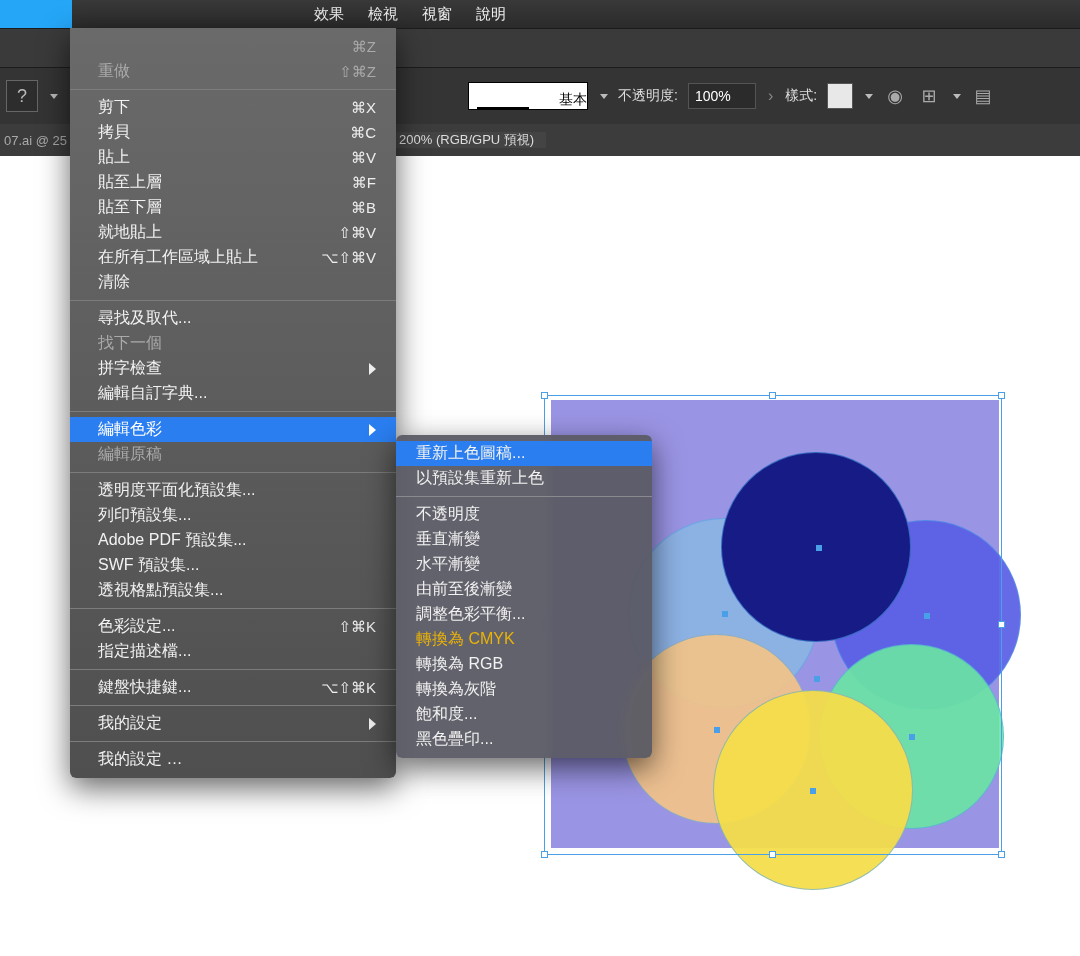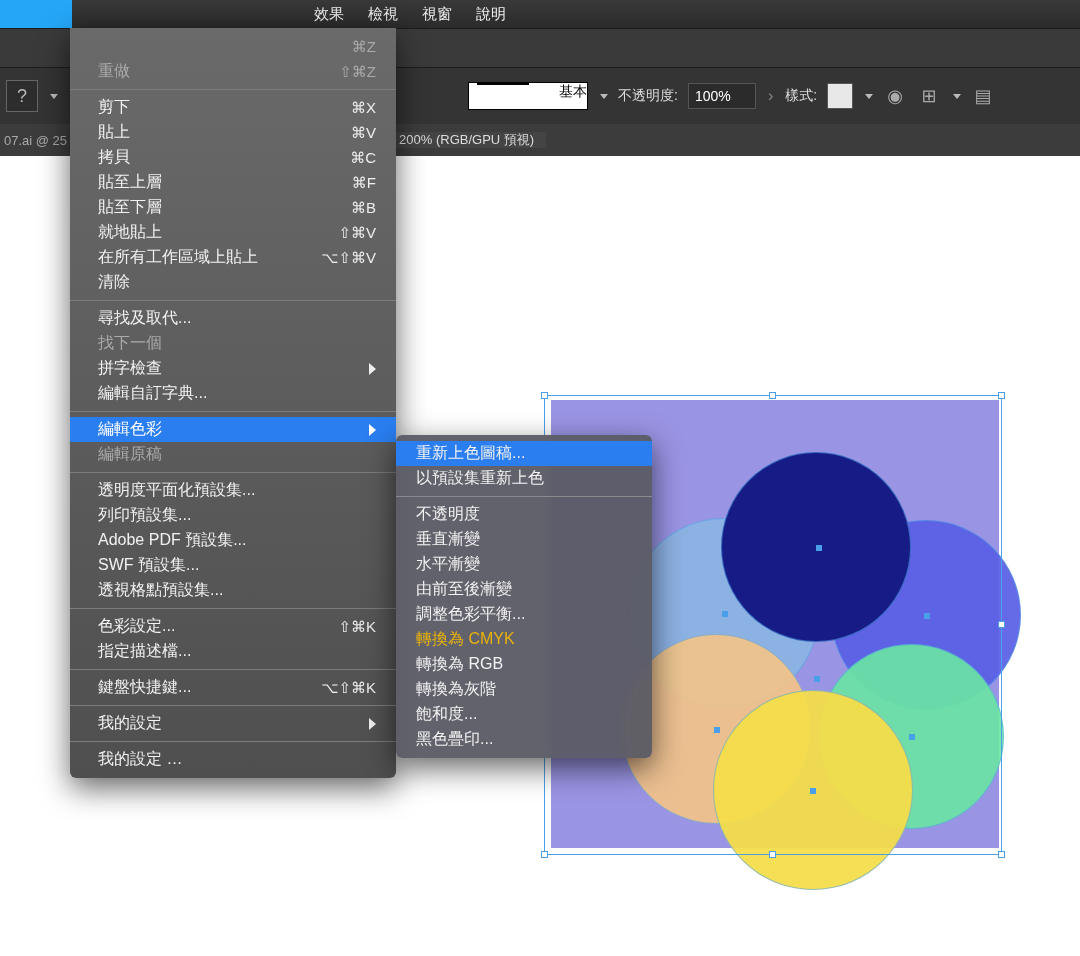"基本" .stroke-swatch { align-items: flex-start -> flex-end }
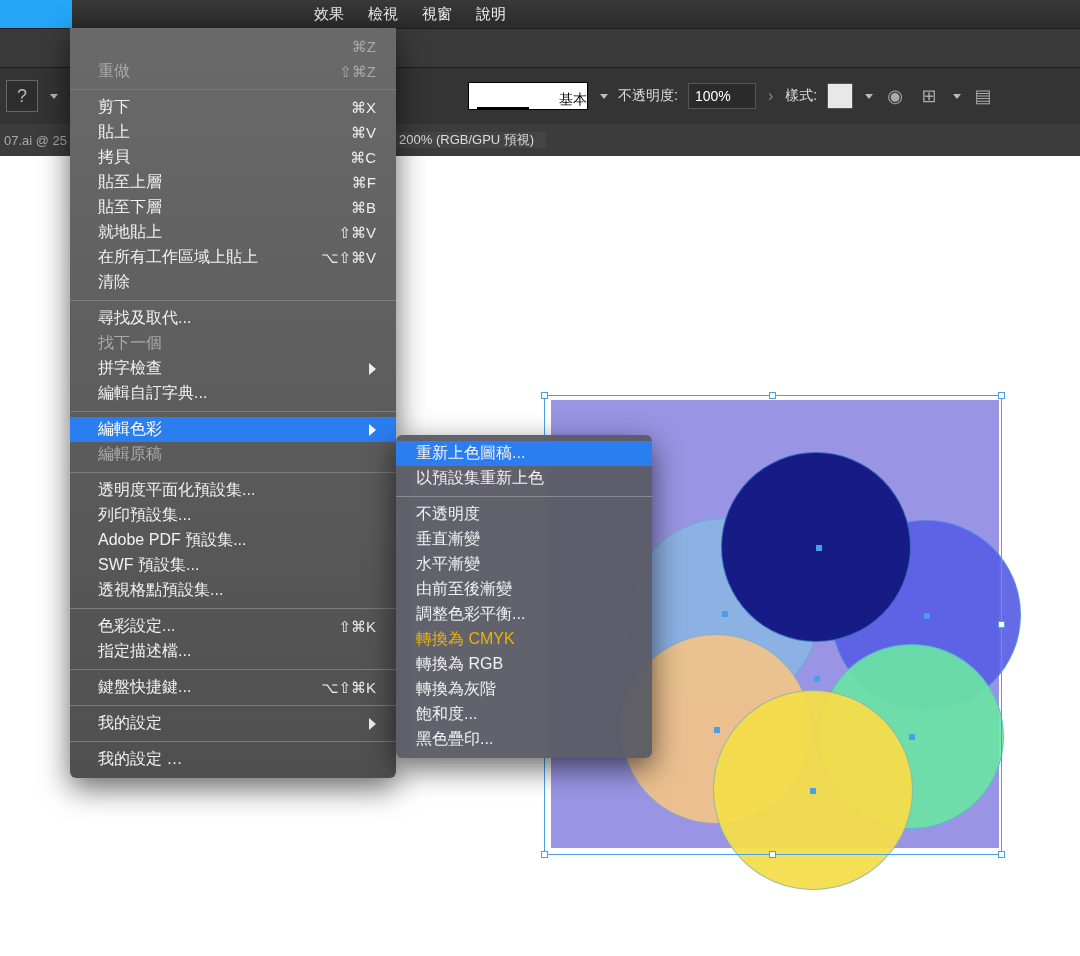"貼上" div.item { order: before "拷貝" -> after "拷貝" }
